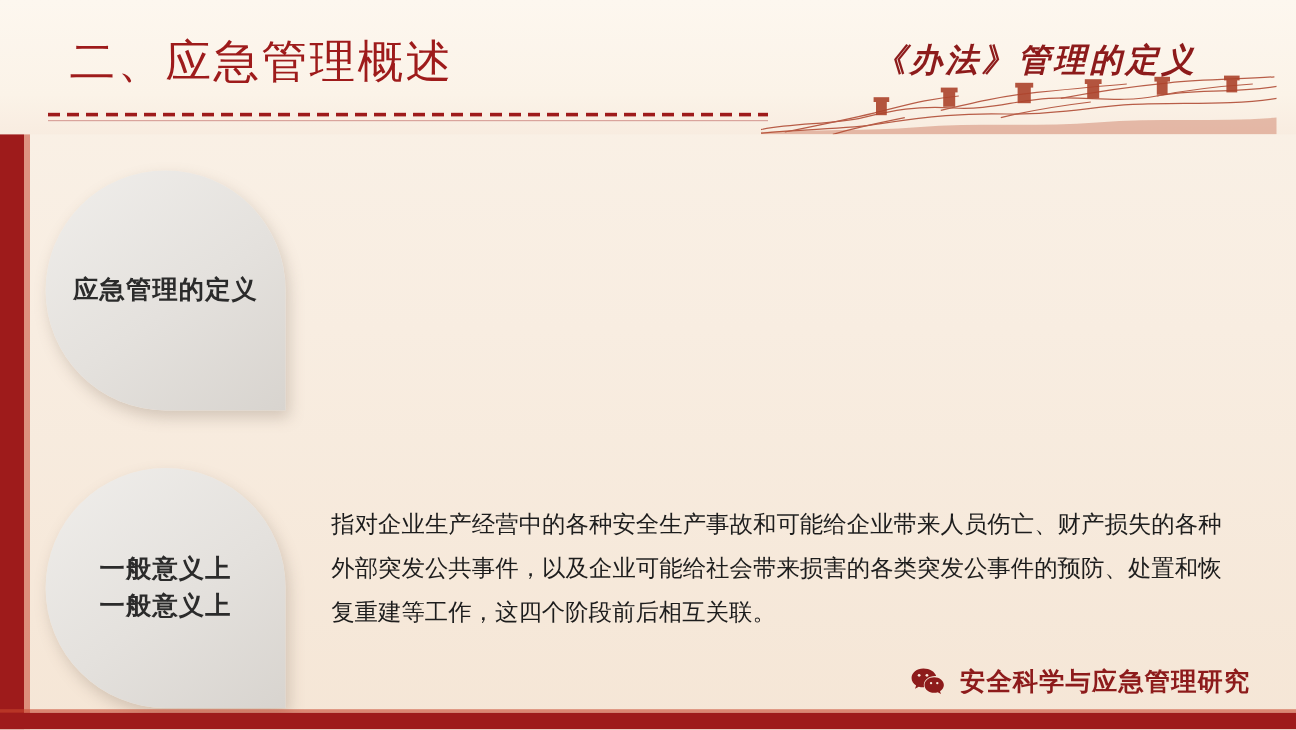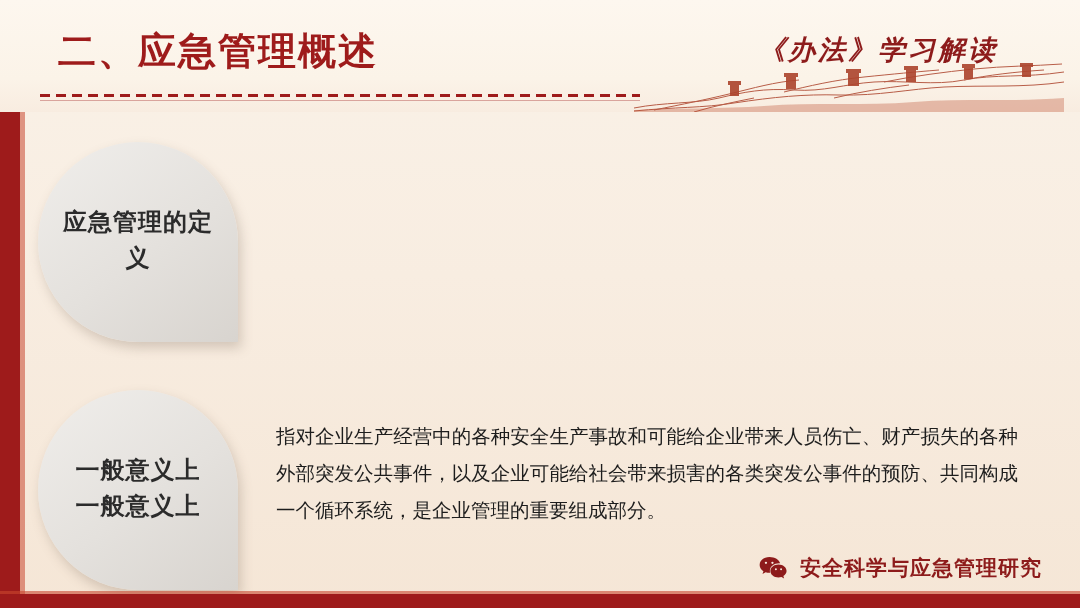"二、应急管理概述" .title { font-weight: bold -> normal }
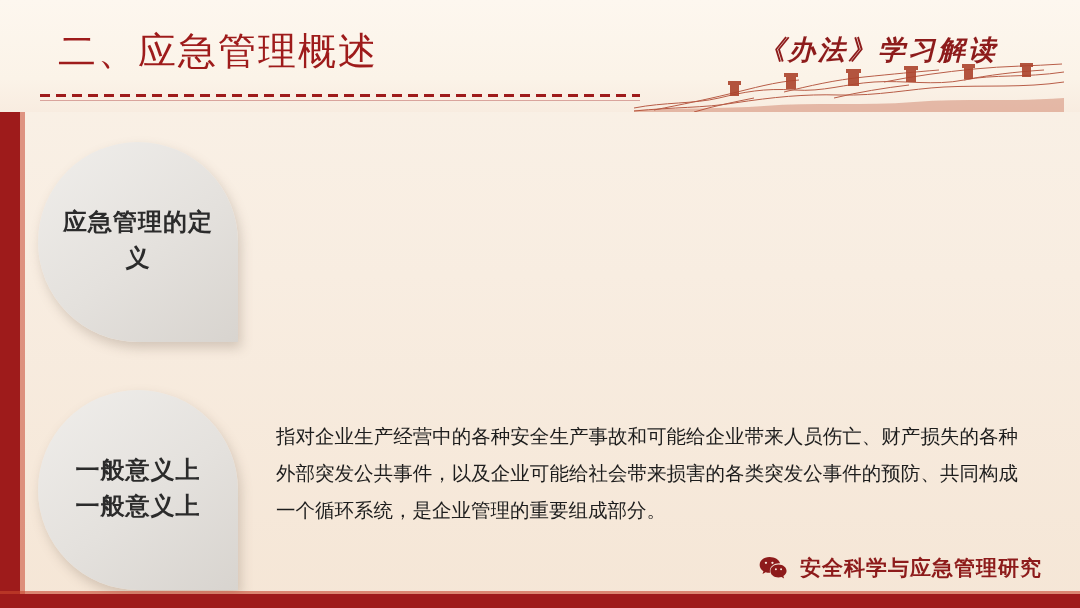"《办法》学习解读" div.subtitle { text: 学习解读 -> 管理的定义 }
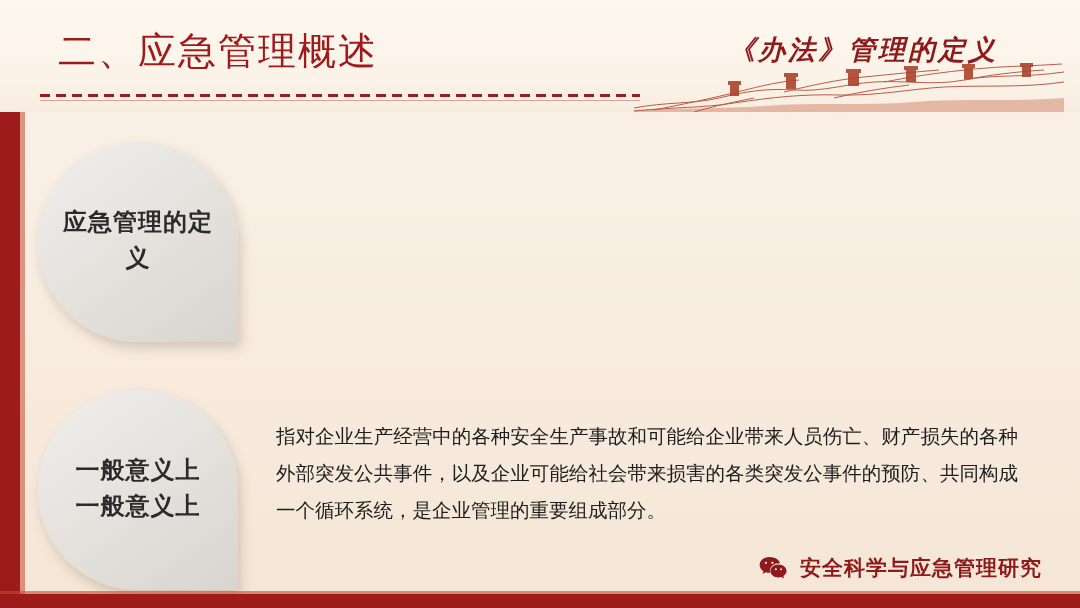"应急管理的定义" .bubble-label { font-family: Liberation Mono, monospace -> Liberation Sans, sans-serif; font-size: 24px -> 21px }
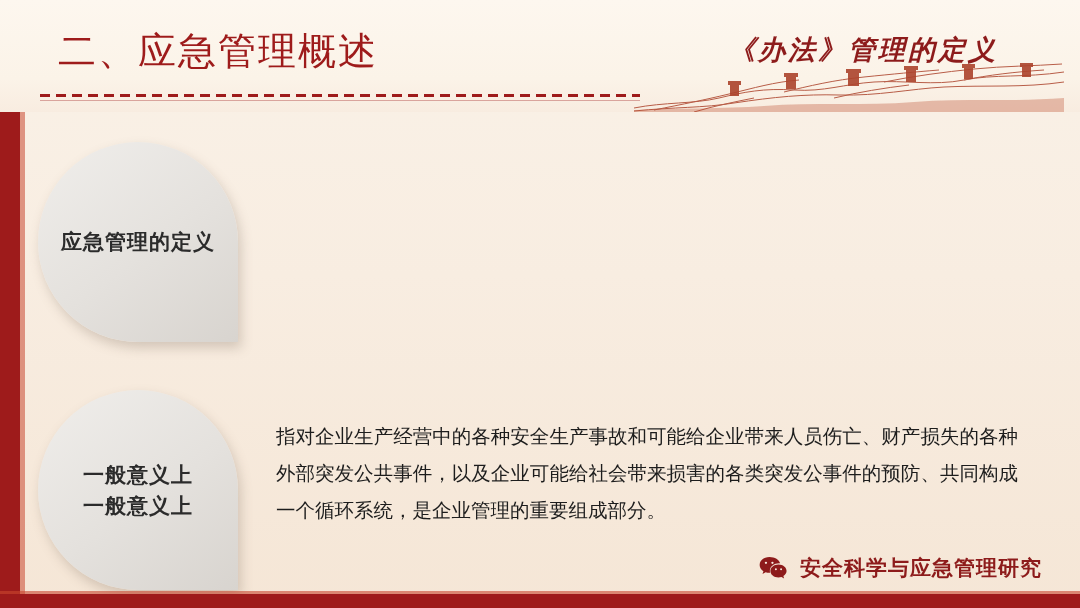"指对企业生产经营中的各种安全生产事故和可能给企业带来人员伤亡、财产损失的各种外部" p.para { text: 共同构成一个循环系统，是企业管理的重要组成部分 -> 处置和恢复重建等工作，这四个阶段前后相互关联 }
